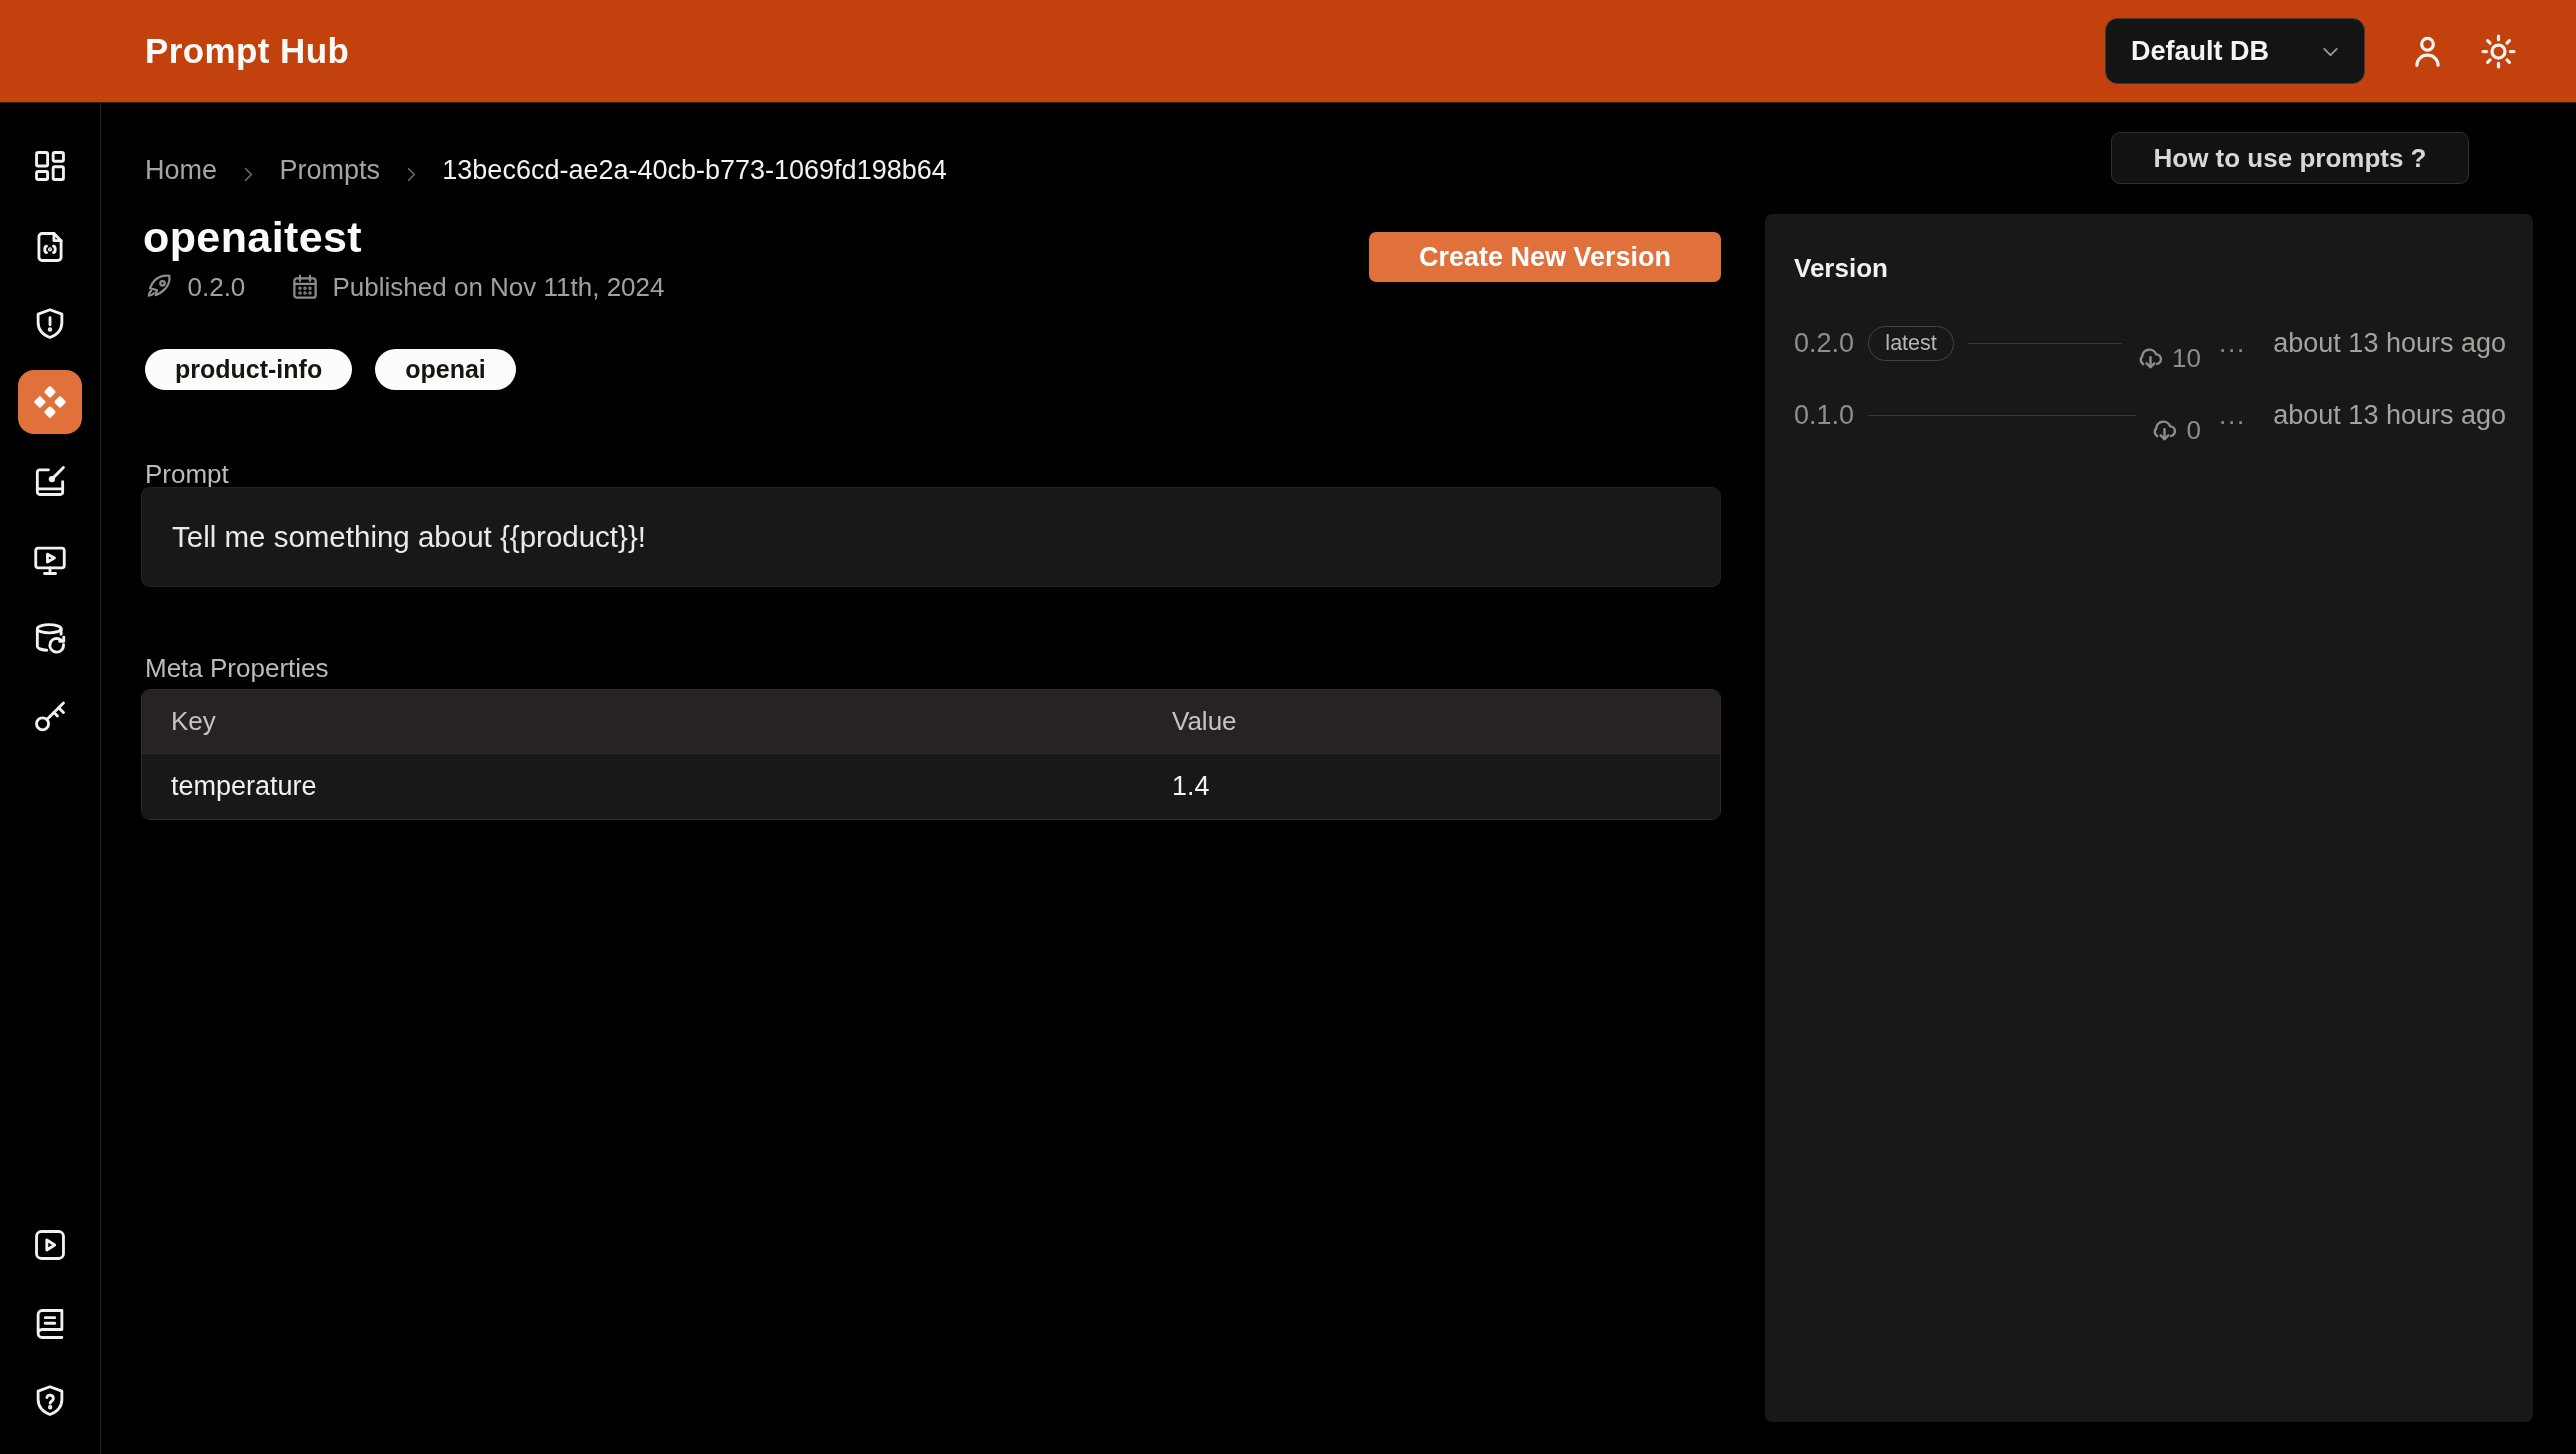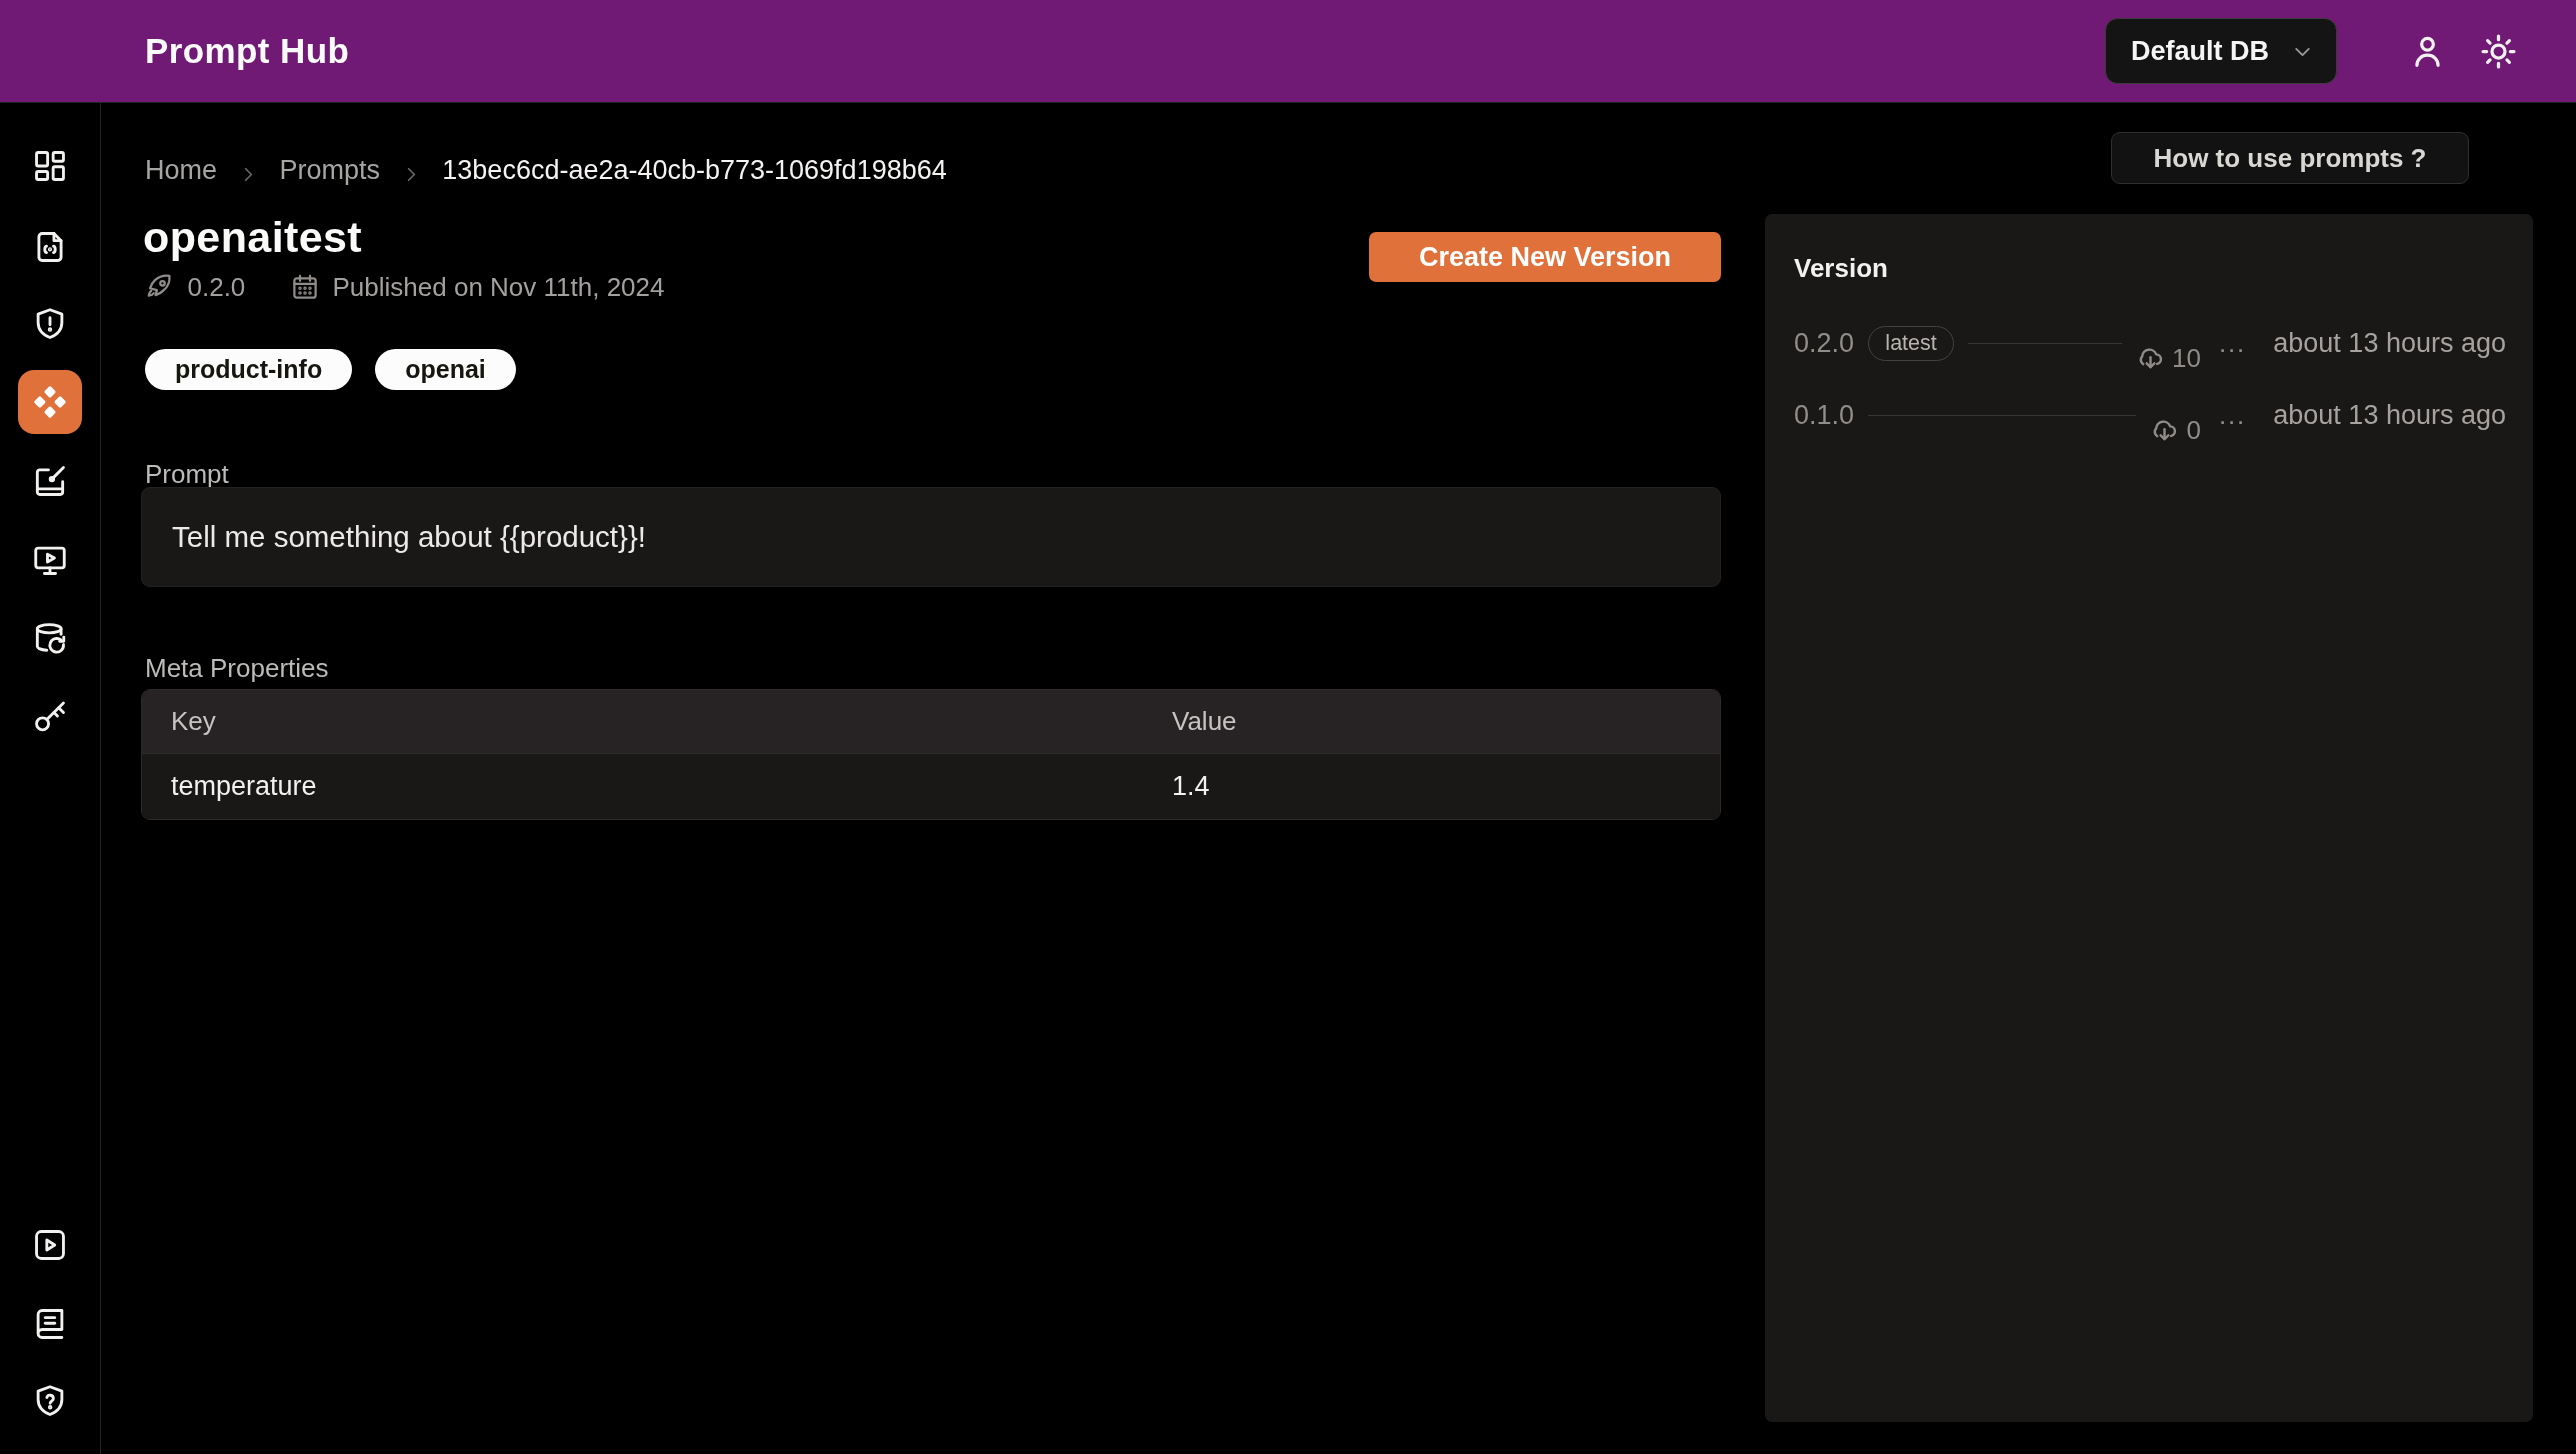"Prompt Hub" .topbar { background: #701a75 -> #c2410c }
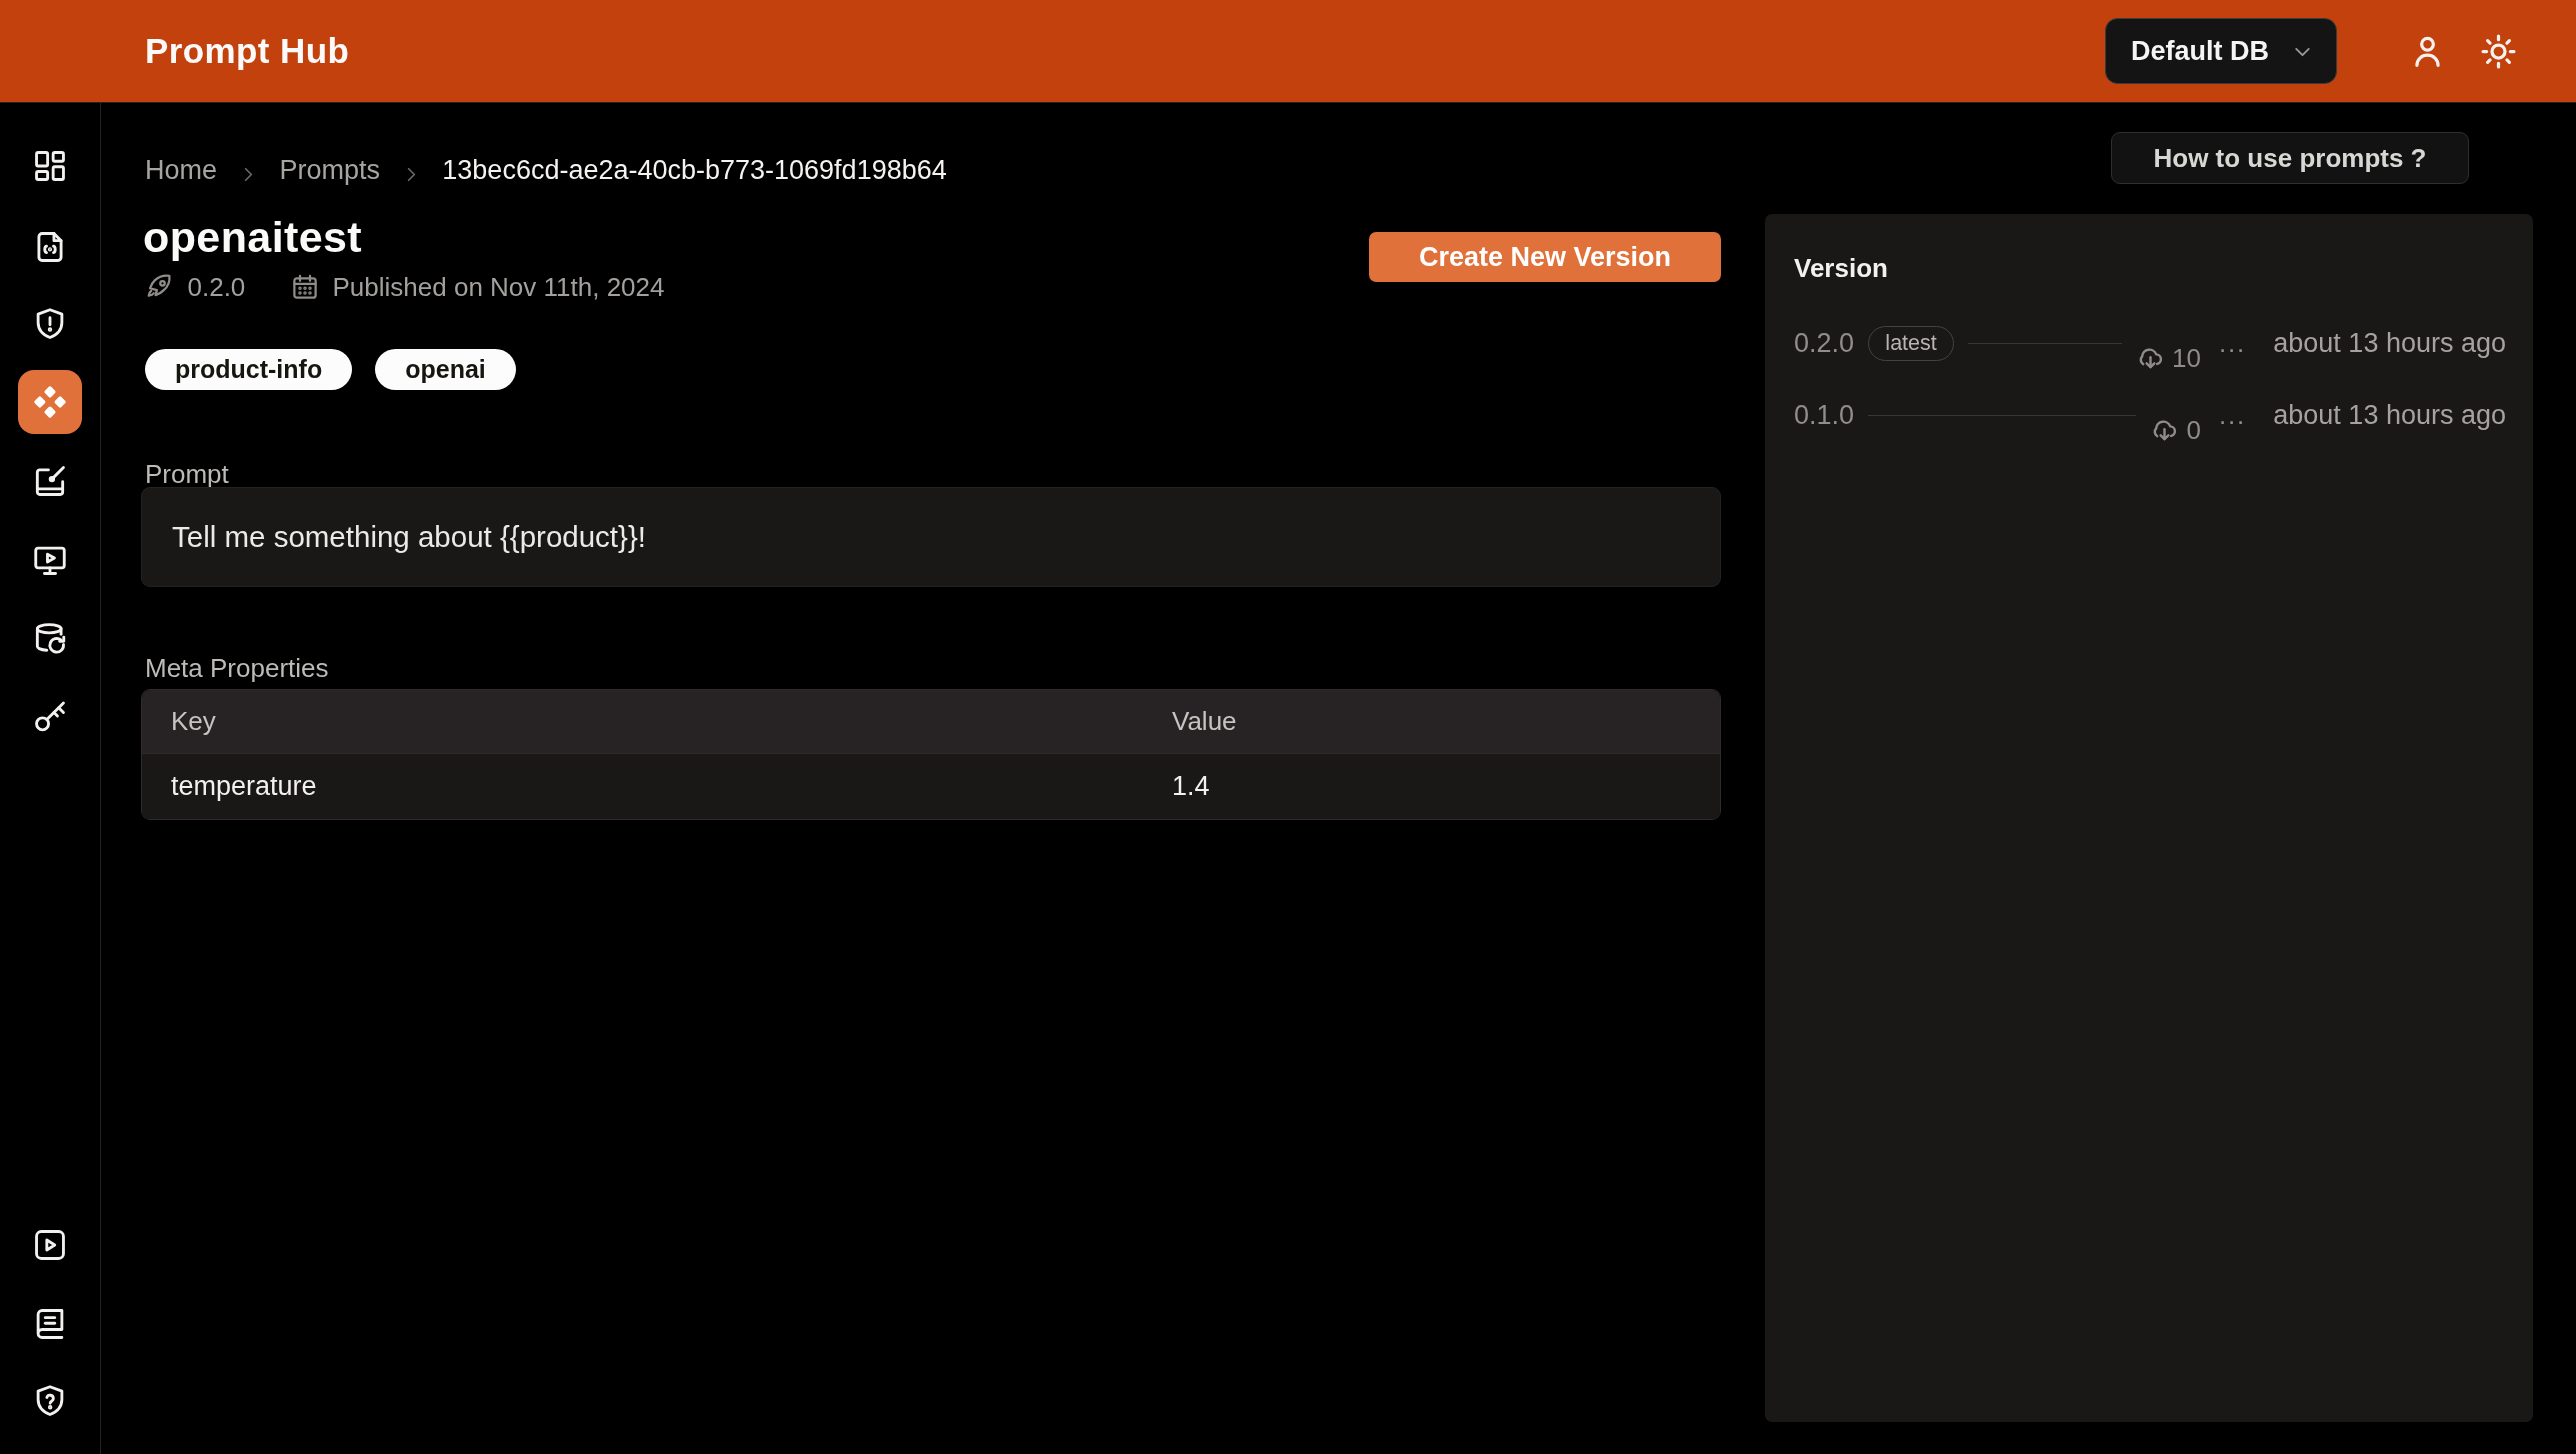"Default DB" .db-btn { width: 232px -> 260px }
